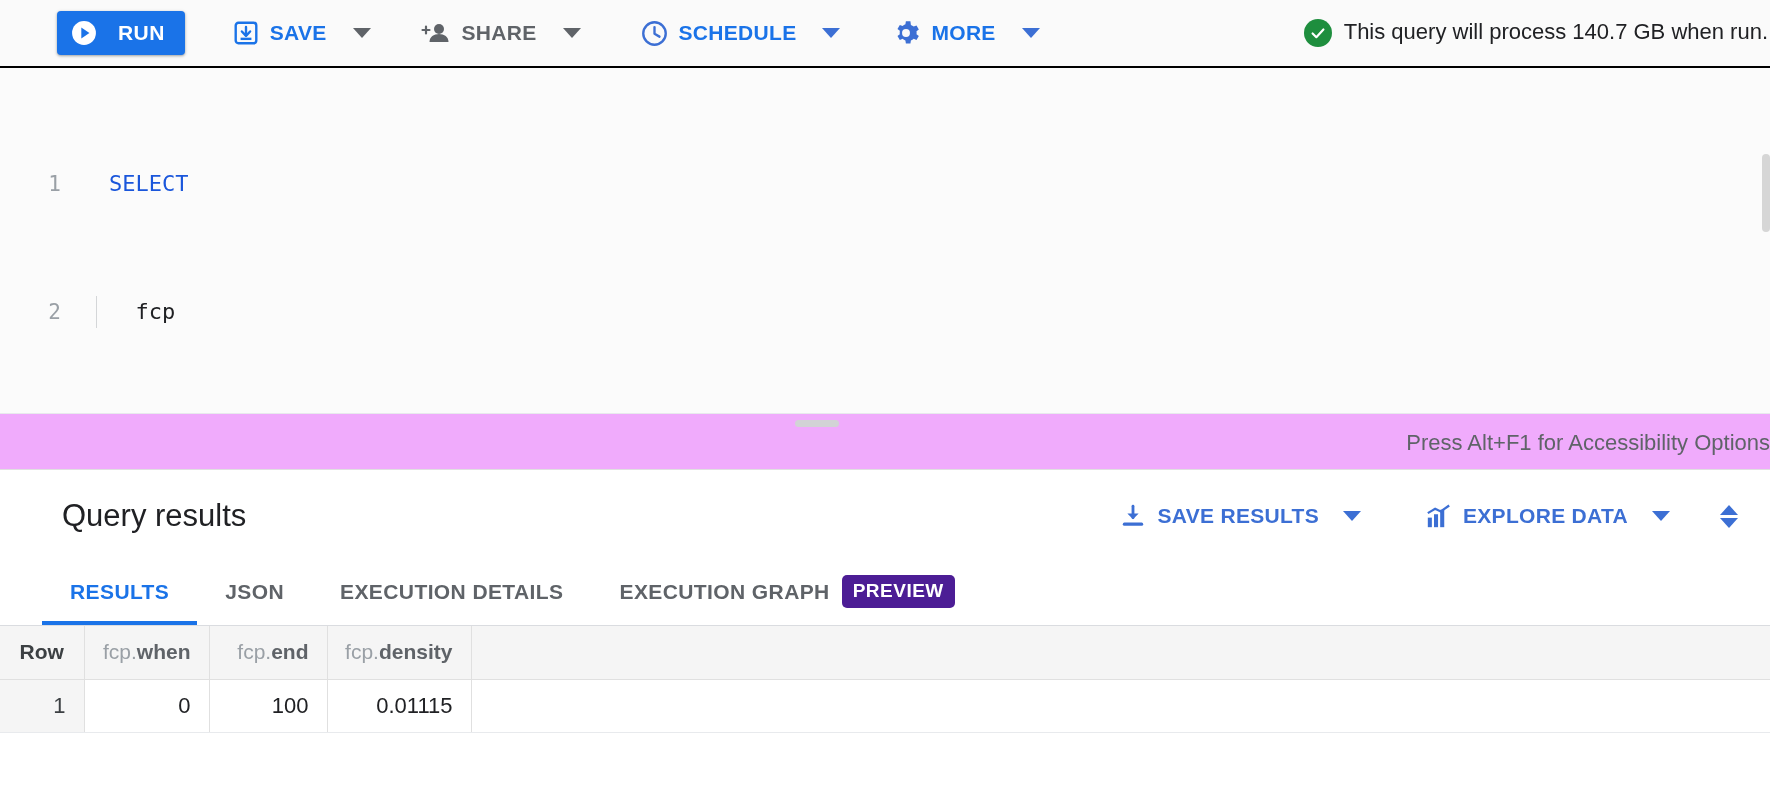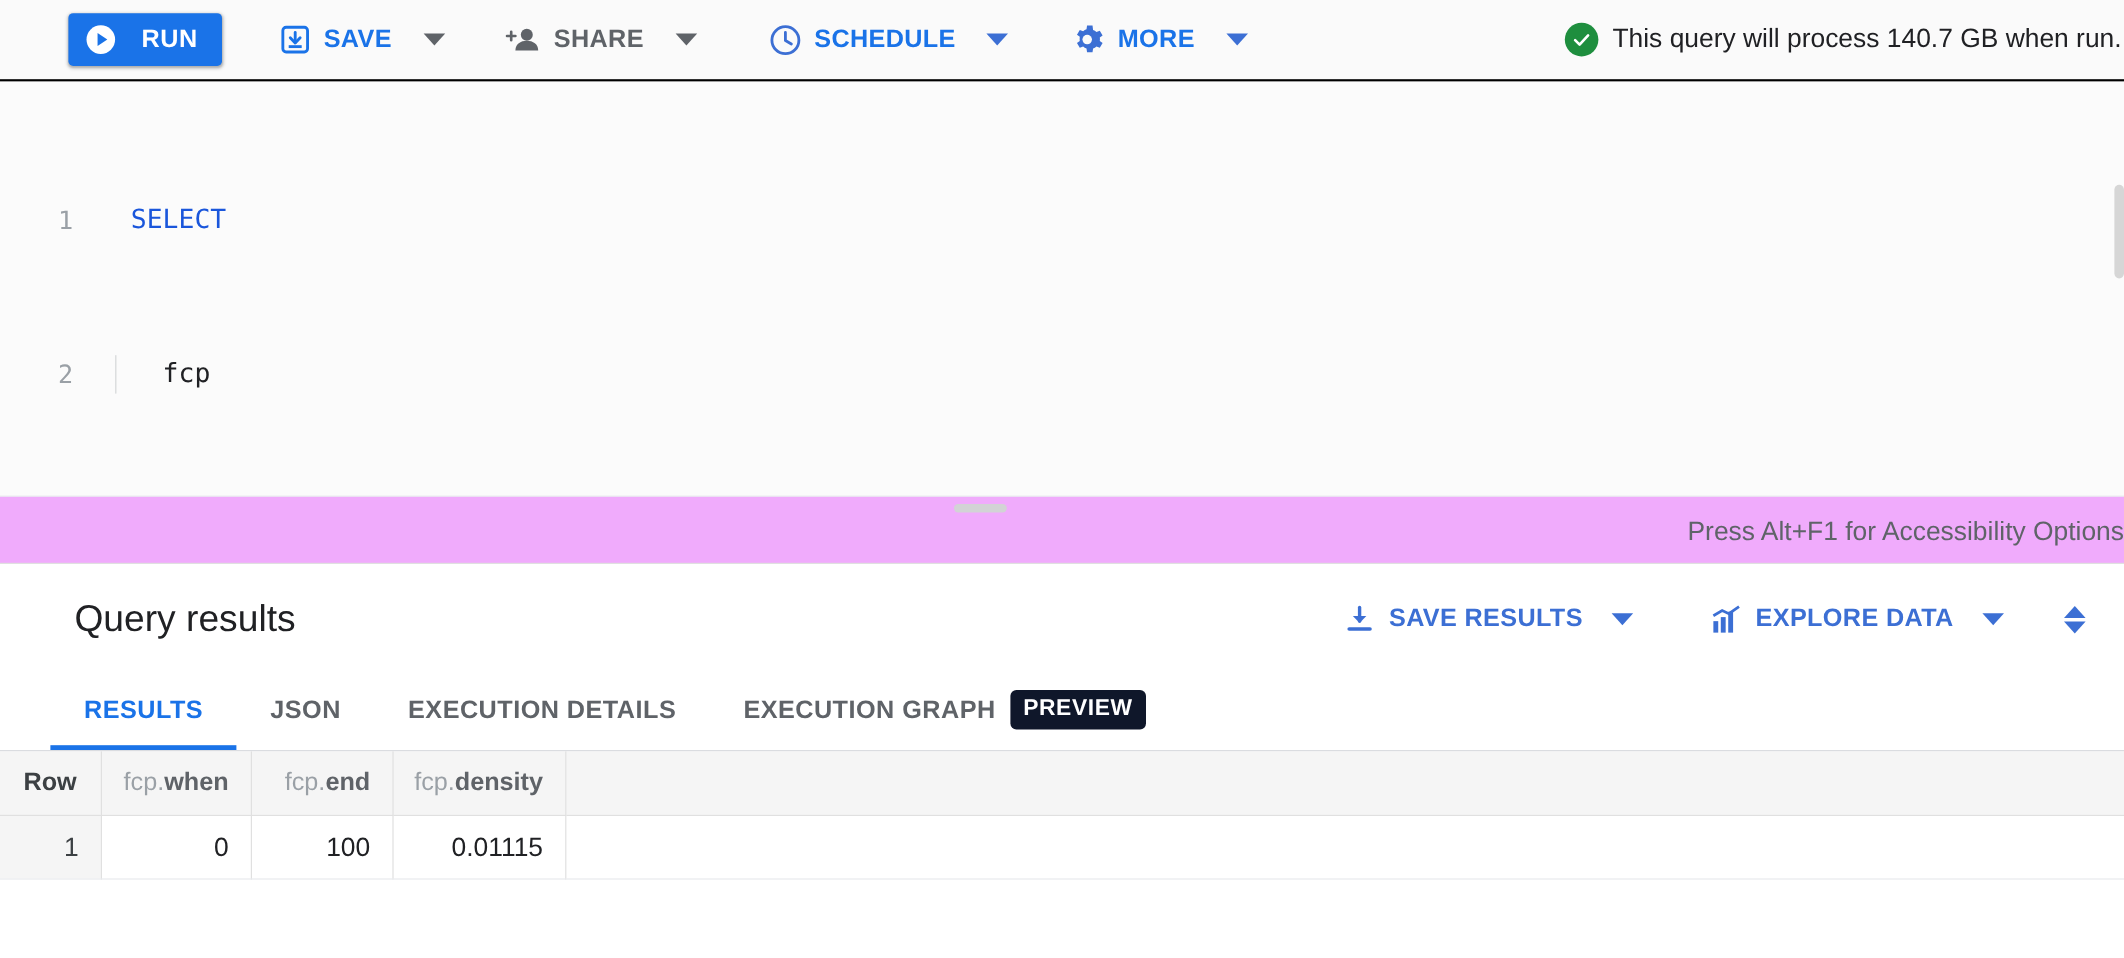"PREVIEW" .preview-badge { background: #0f172a -> #4c1d95 }
